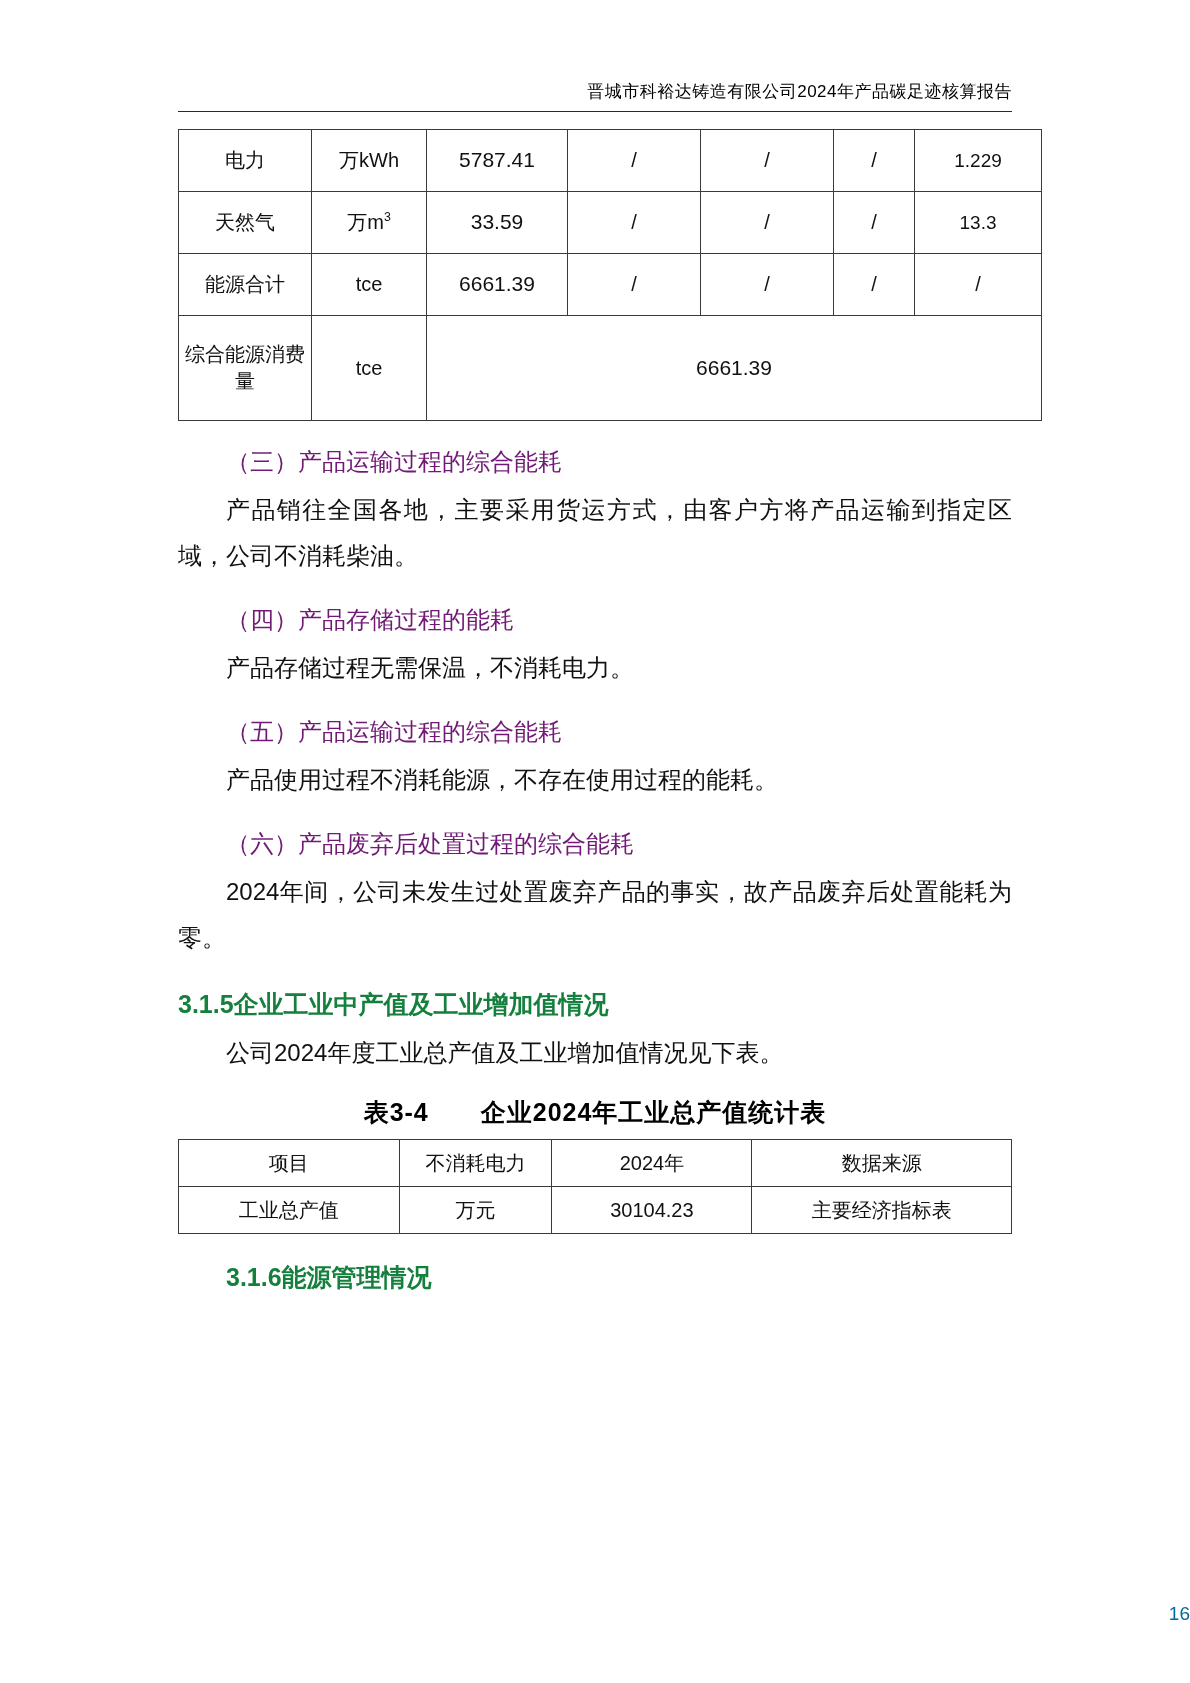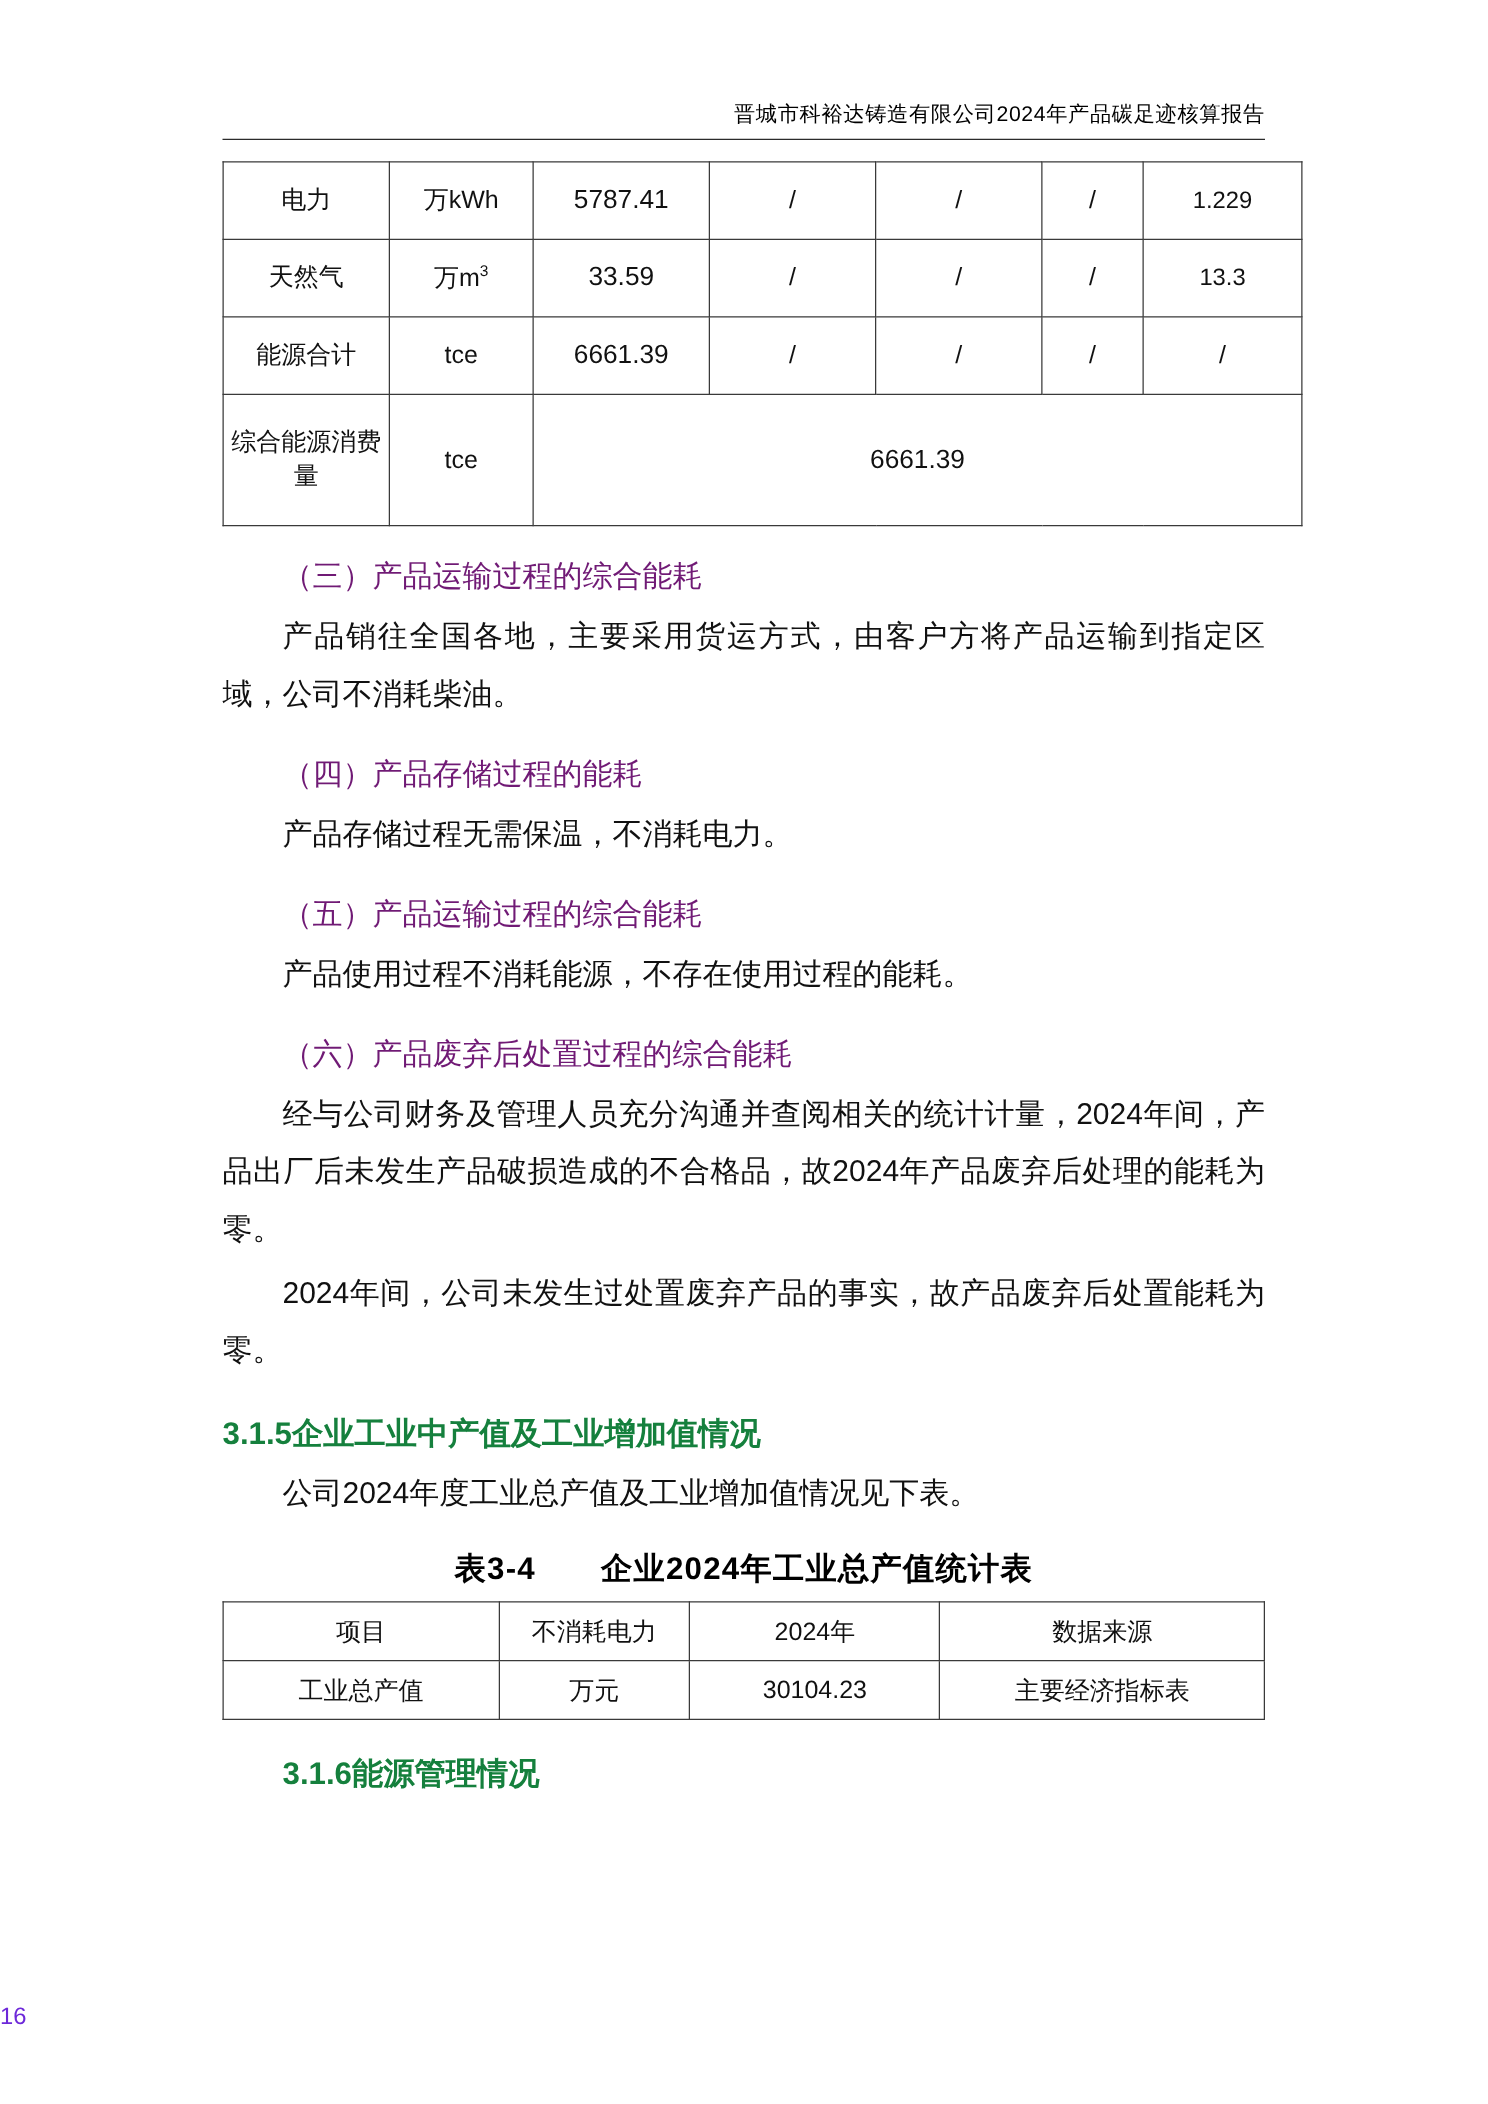"经与公司财务及管理人员充分沟通并查阅相关的统计计量，2024年间，产品出厂后未发" p.para { html: <p>经与公司财务及管理人员充分沟通并查阅相关的统计计量，2024年间，产品出厂后未发生产品破损造成的不合格品，故2024年产品废弃后处理的能耗为零。</p> -> none }
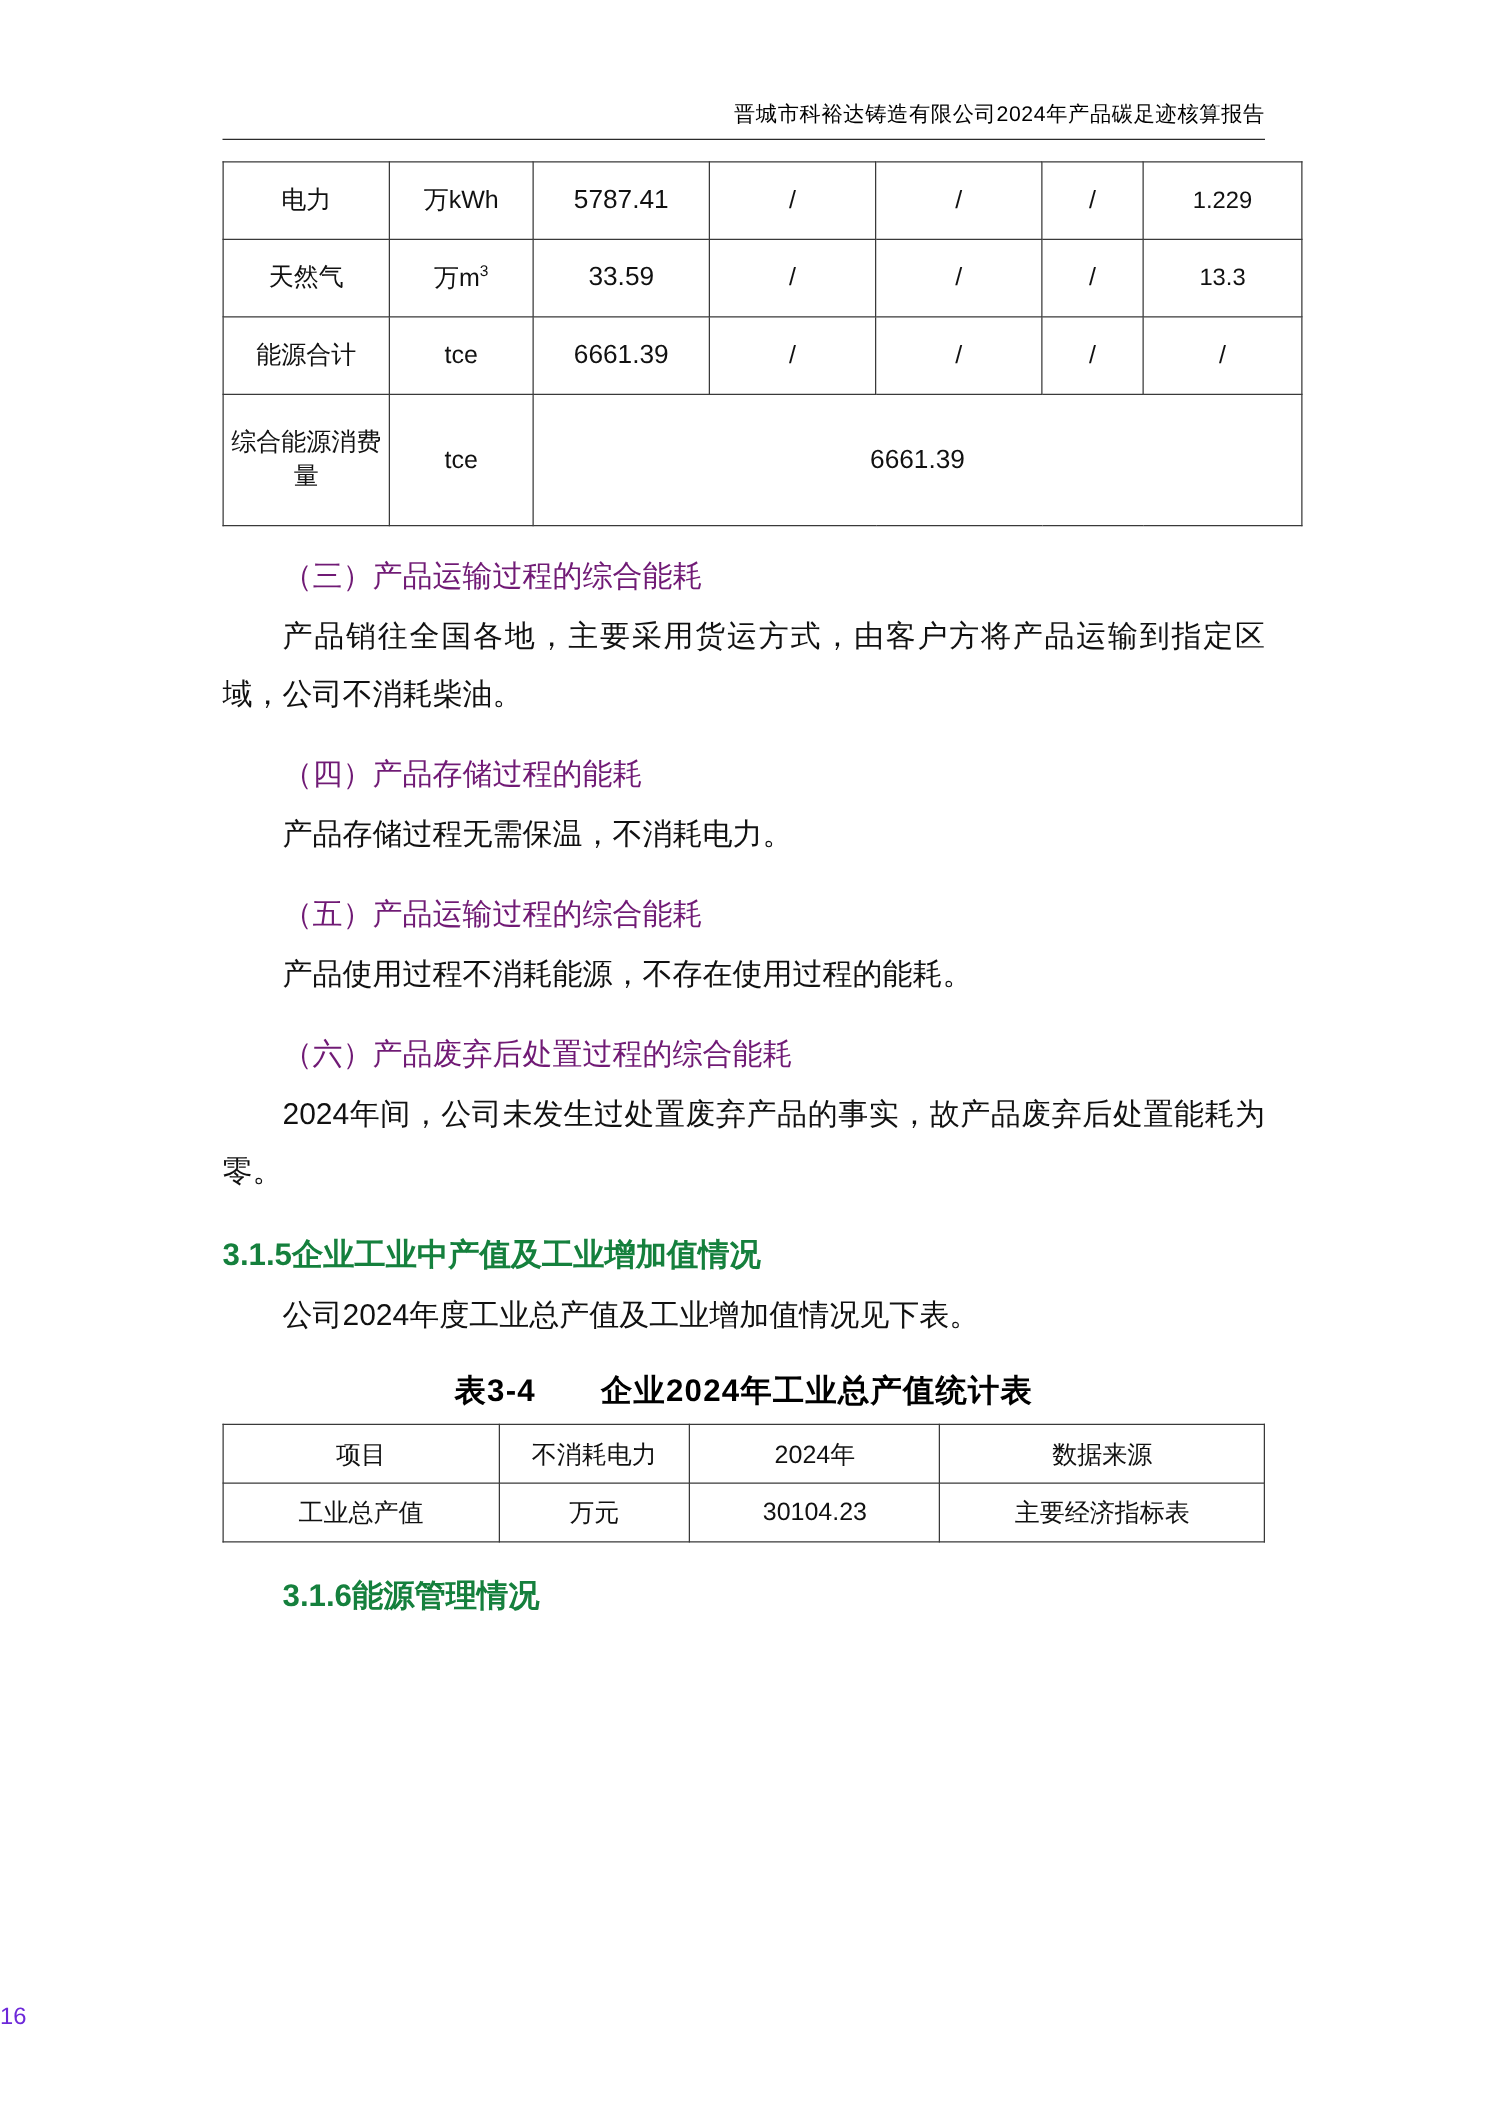"16" .page-number { color: #6d28d9 -> #0369a1; text-align: left -> right }
